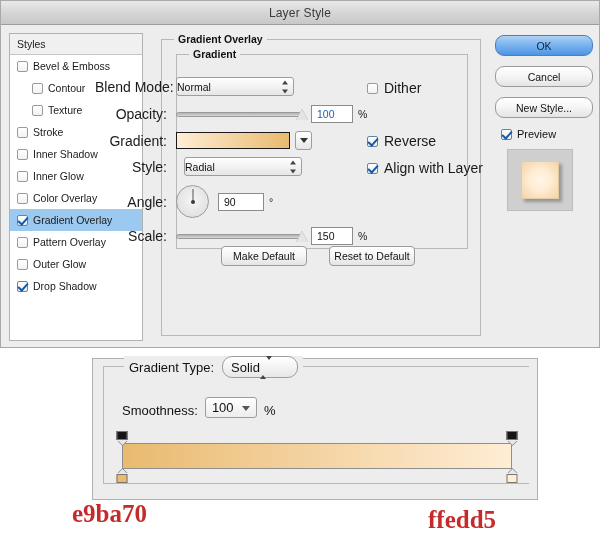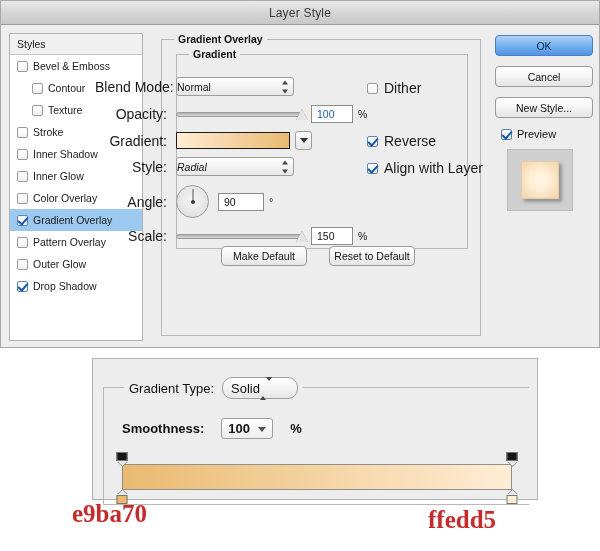"OK" .btn-right { border-radius: none -> 9px }
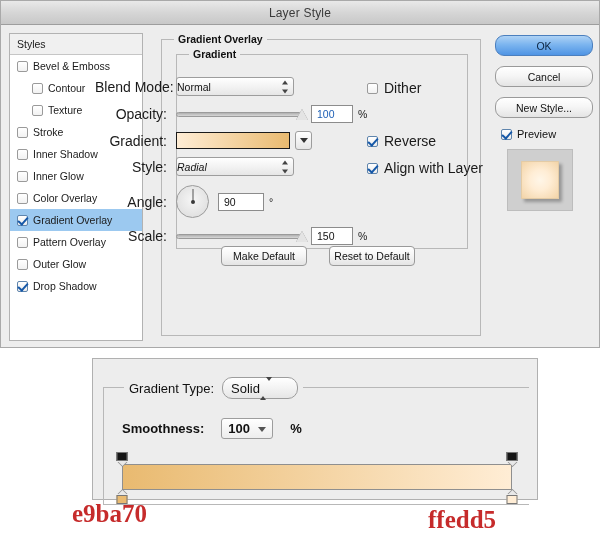"Radial" div.select { font-style: italic -> none; margin-left: 9px -> 17px }
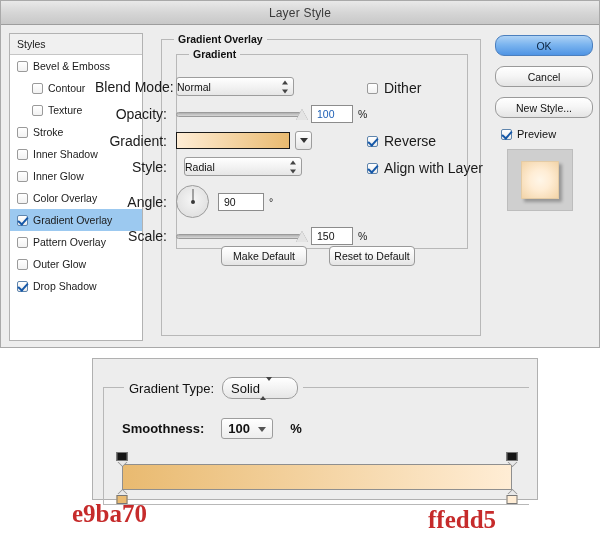"Gradient Type:" .editor-group { top: 28px -> 7px }
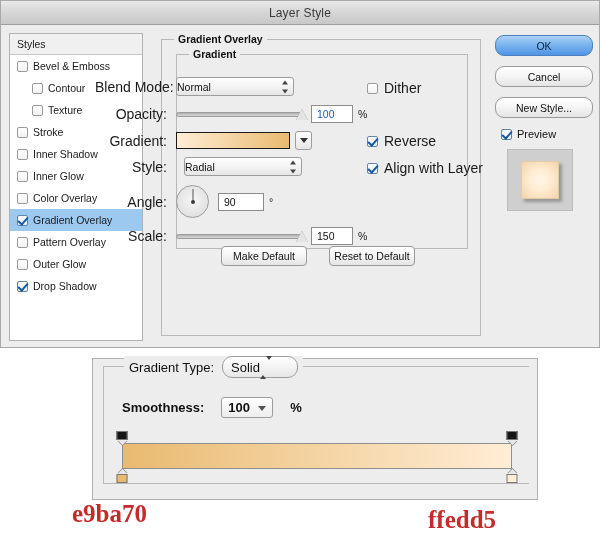"Smoothness:" .sm-row { align-items: center -> flex-end; font-weight: bold -> none; gap: 17px -> 7px }
